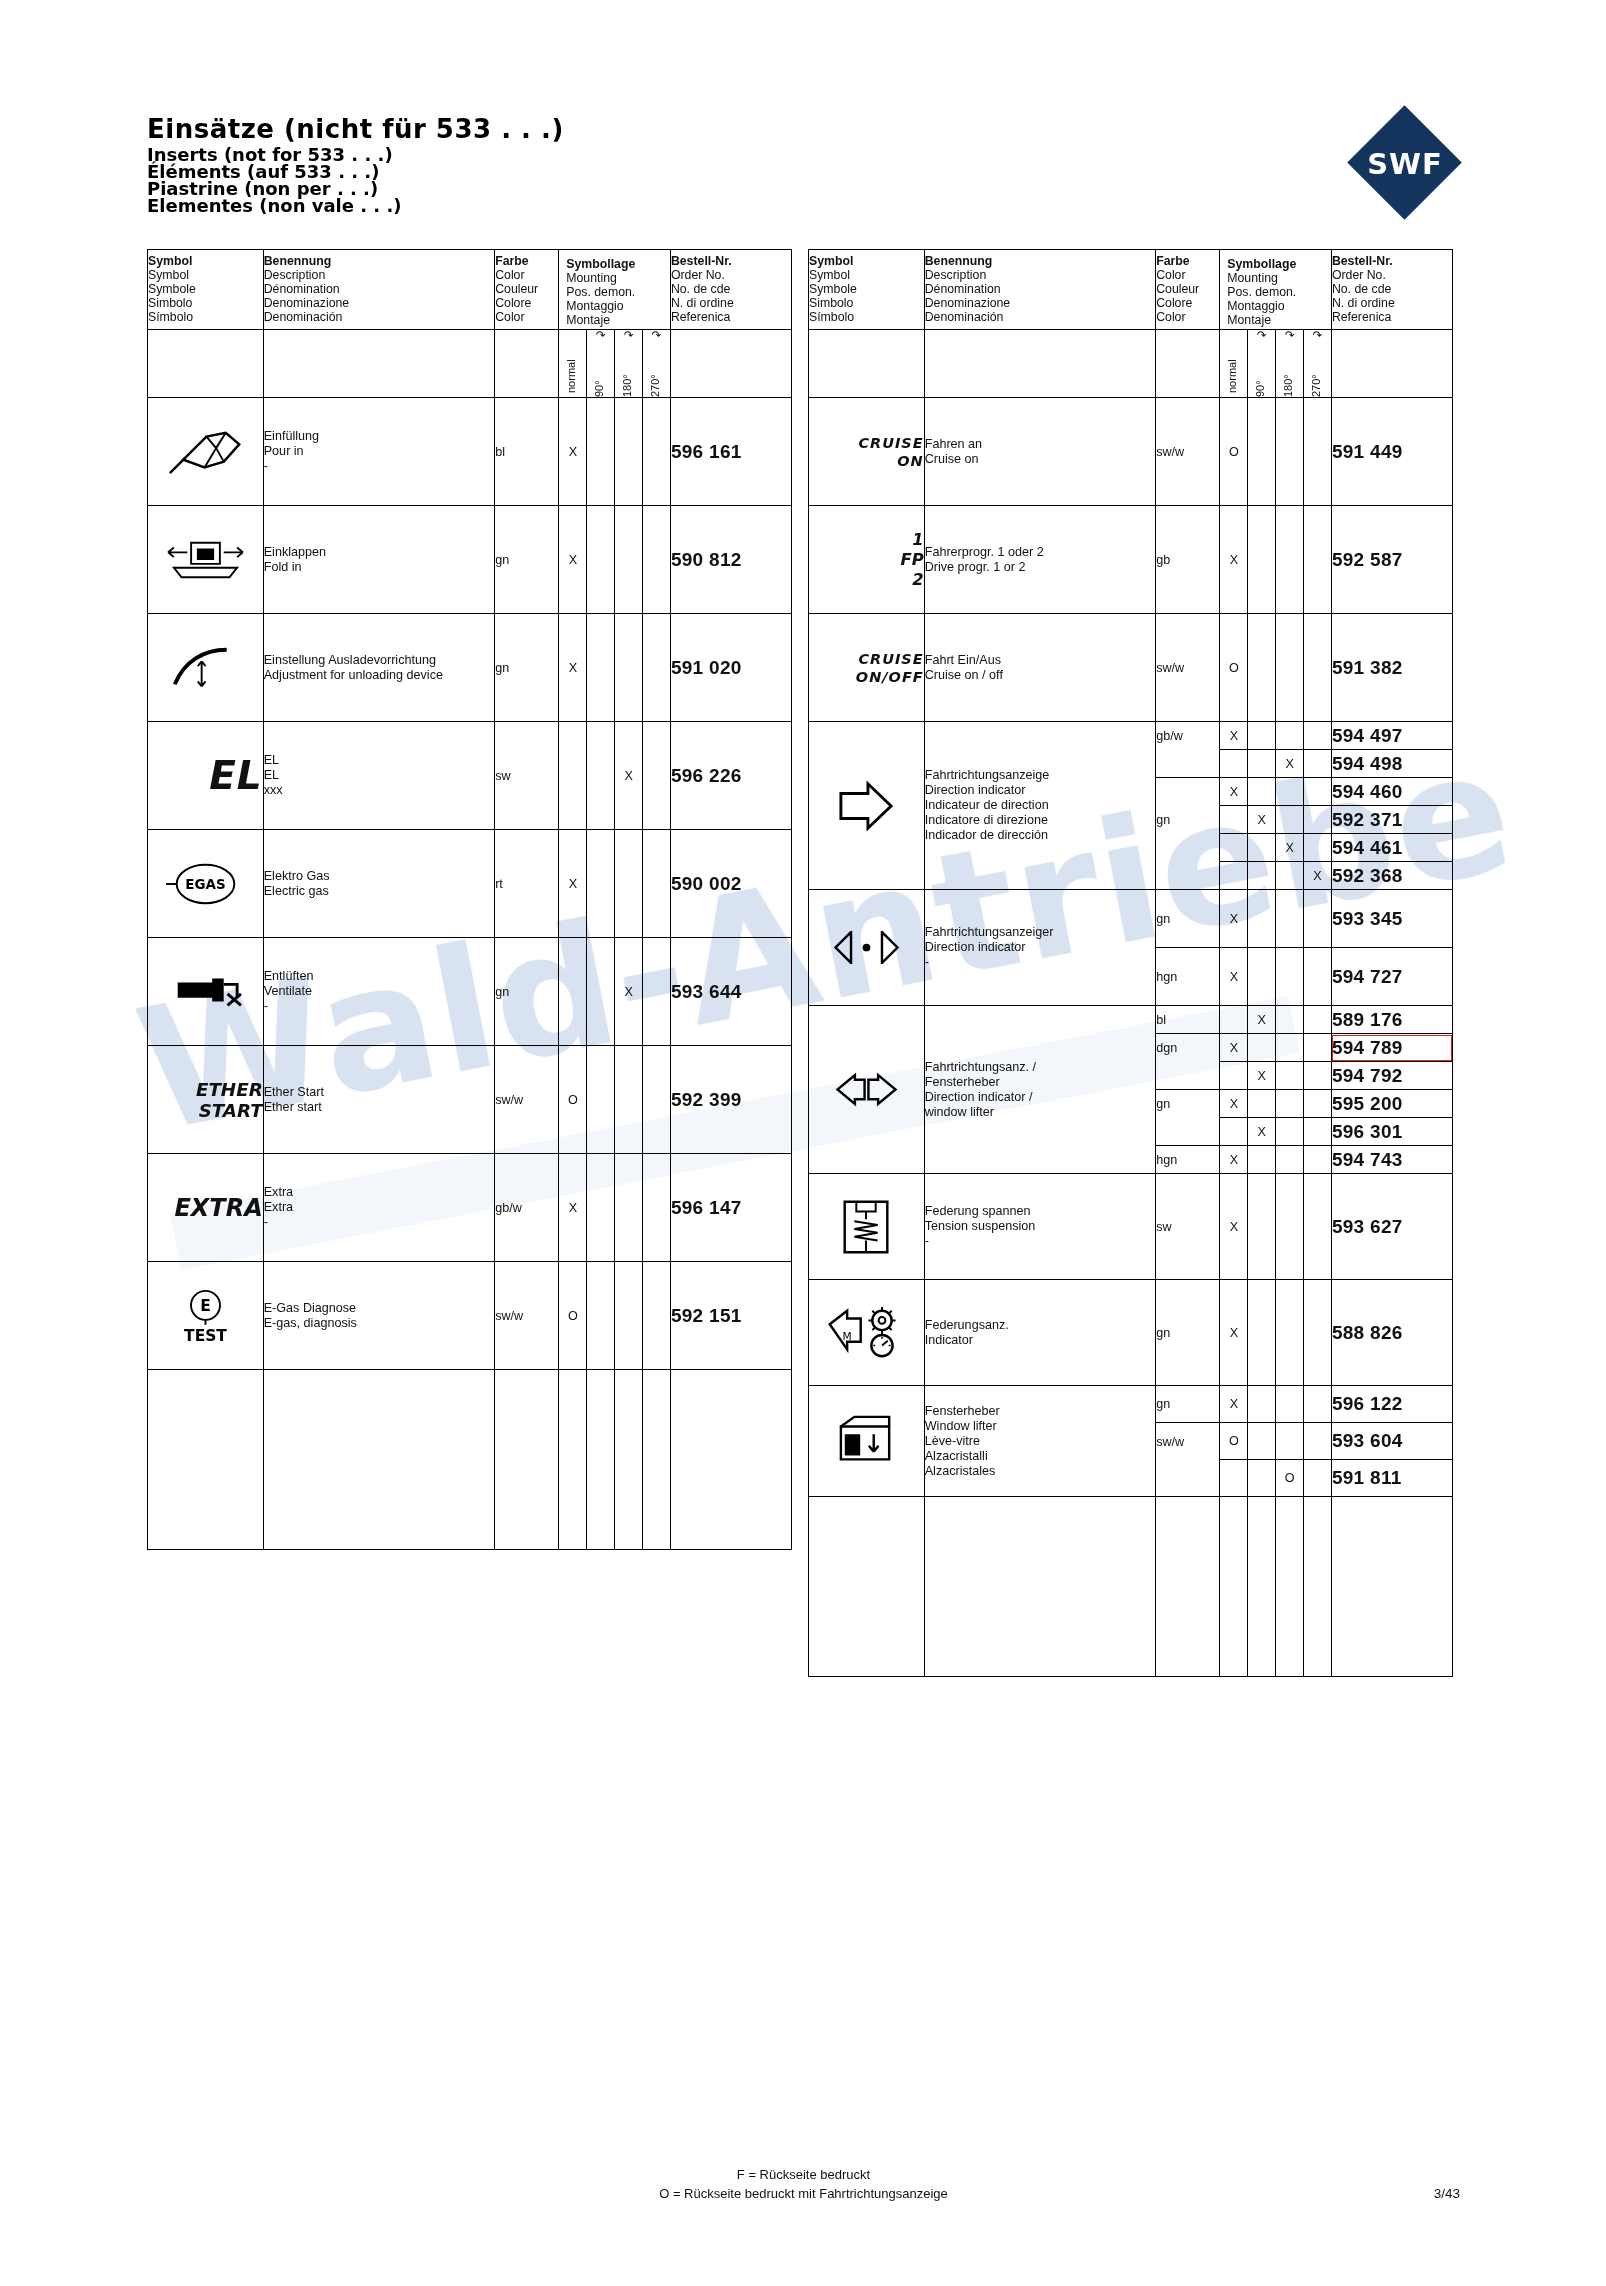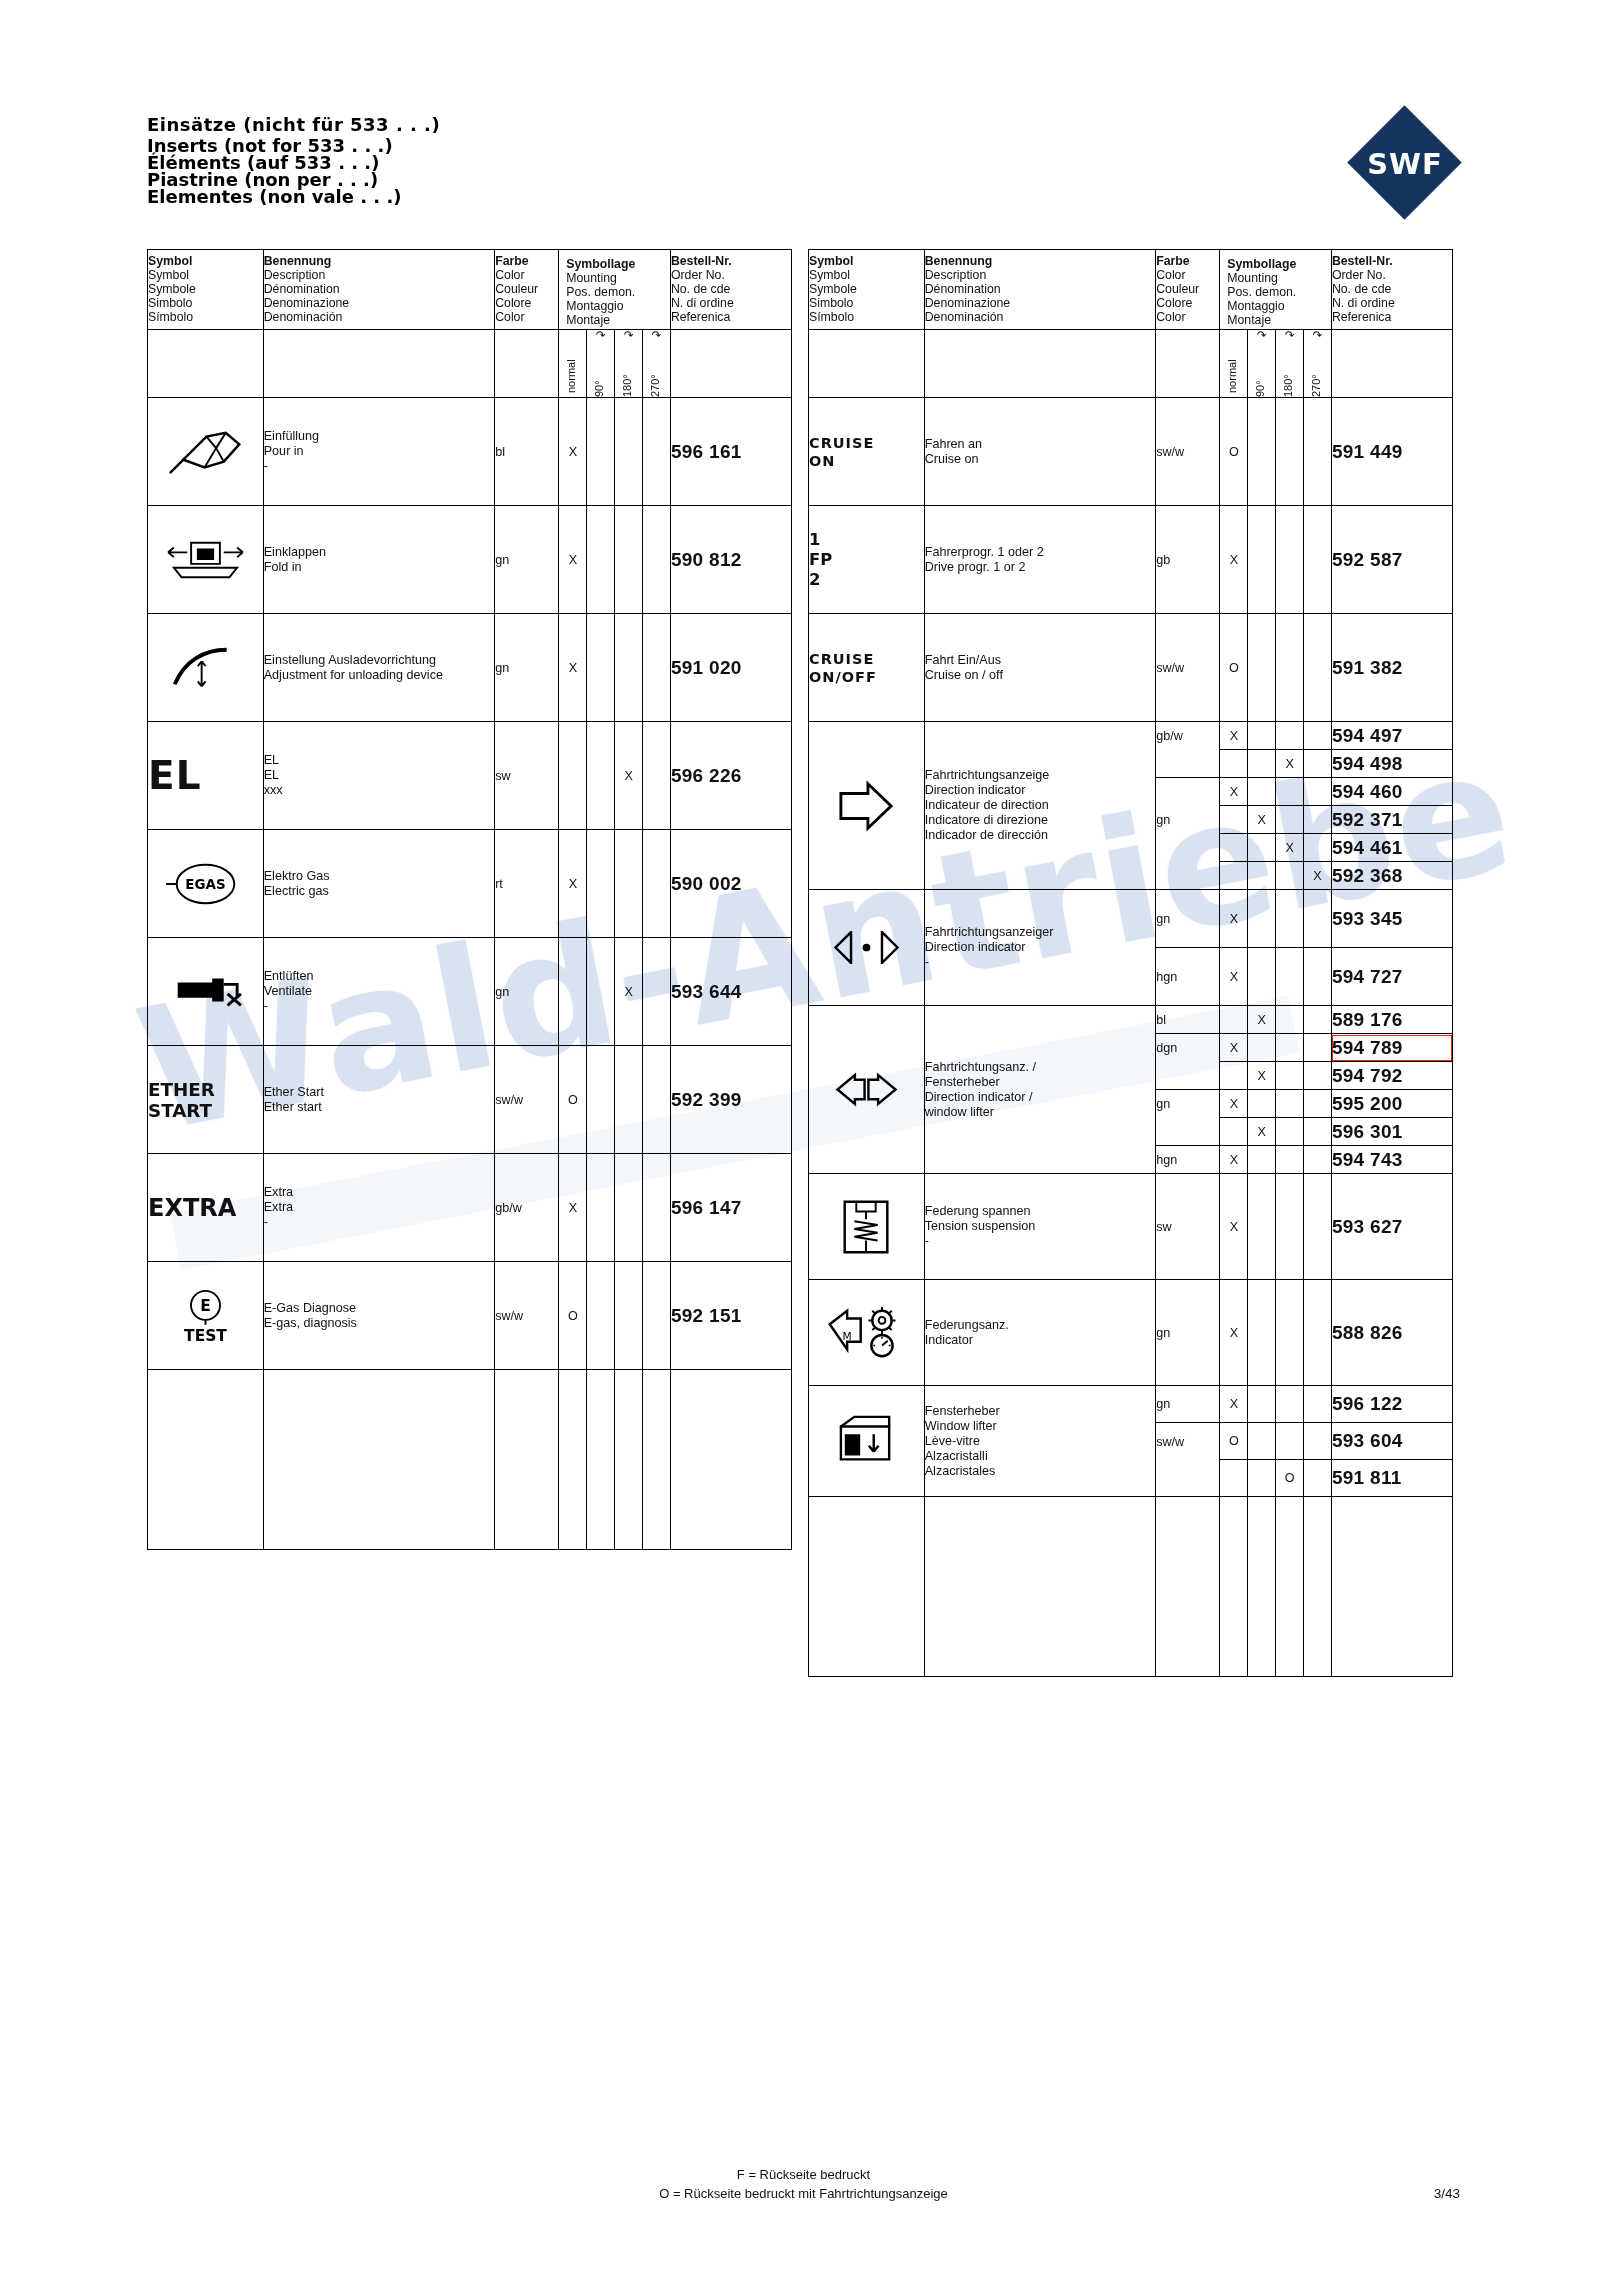"Einsätze (nicht für 533 ." .title-main { font-size: 18px -> 26px }
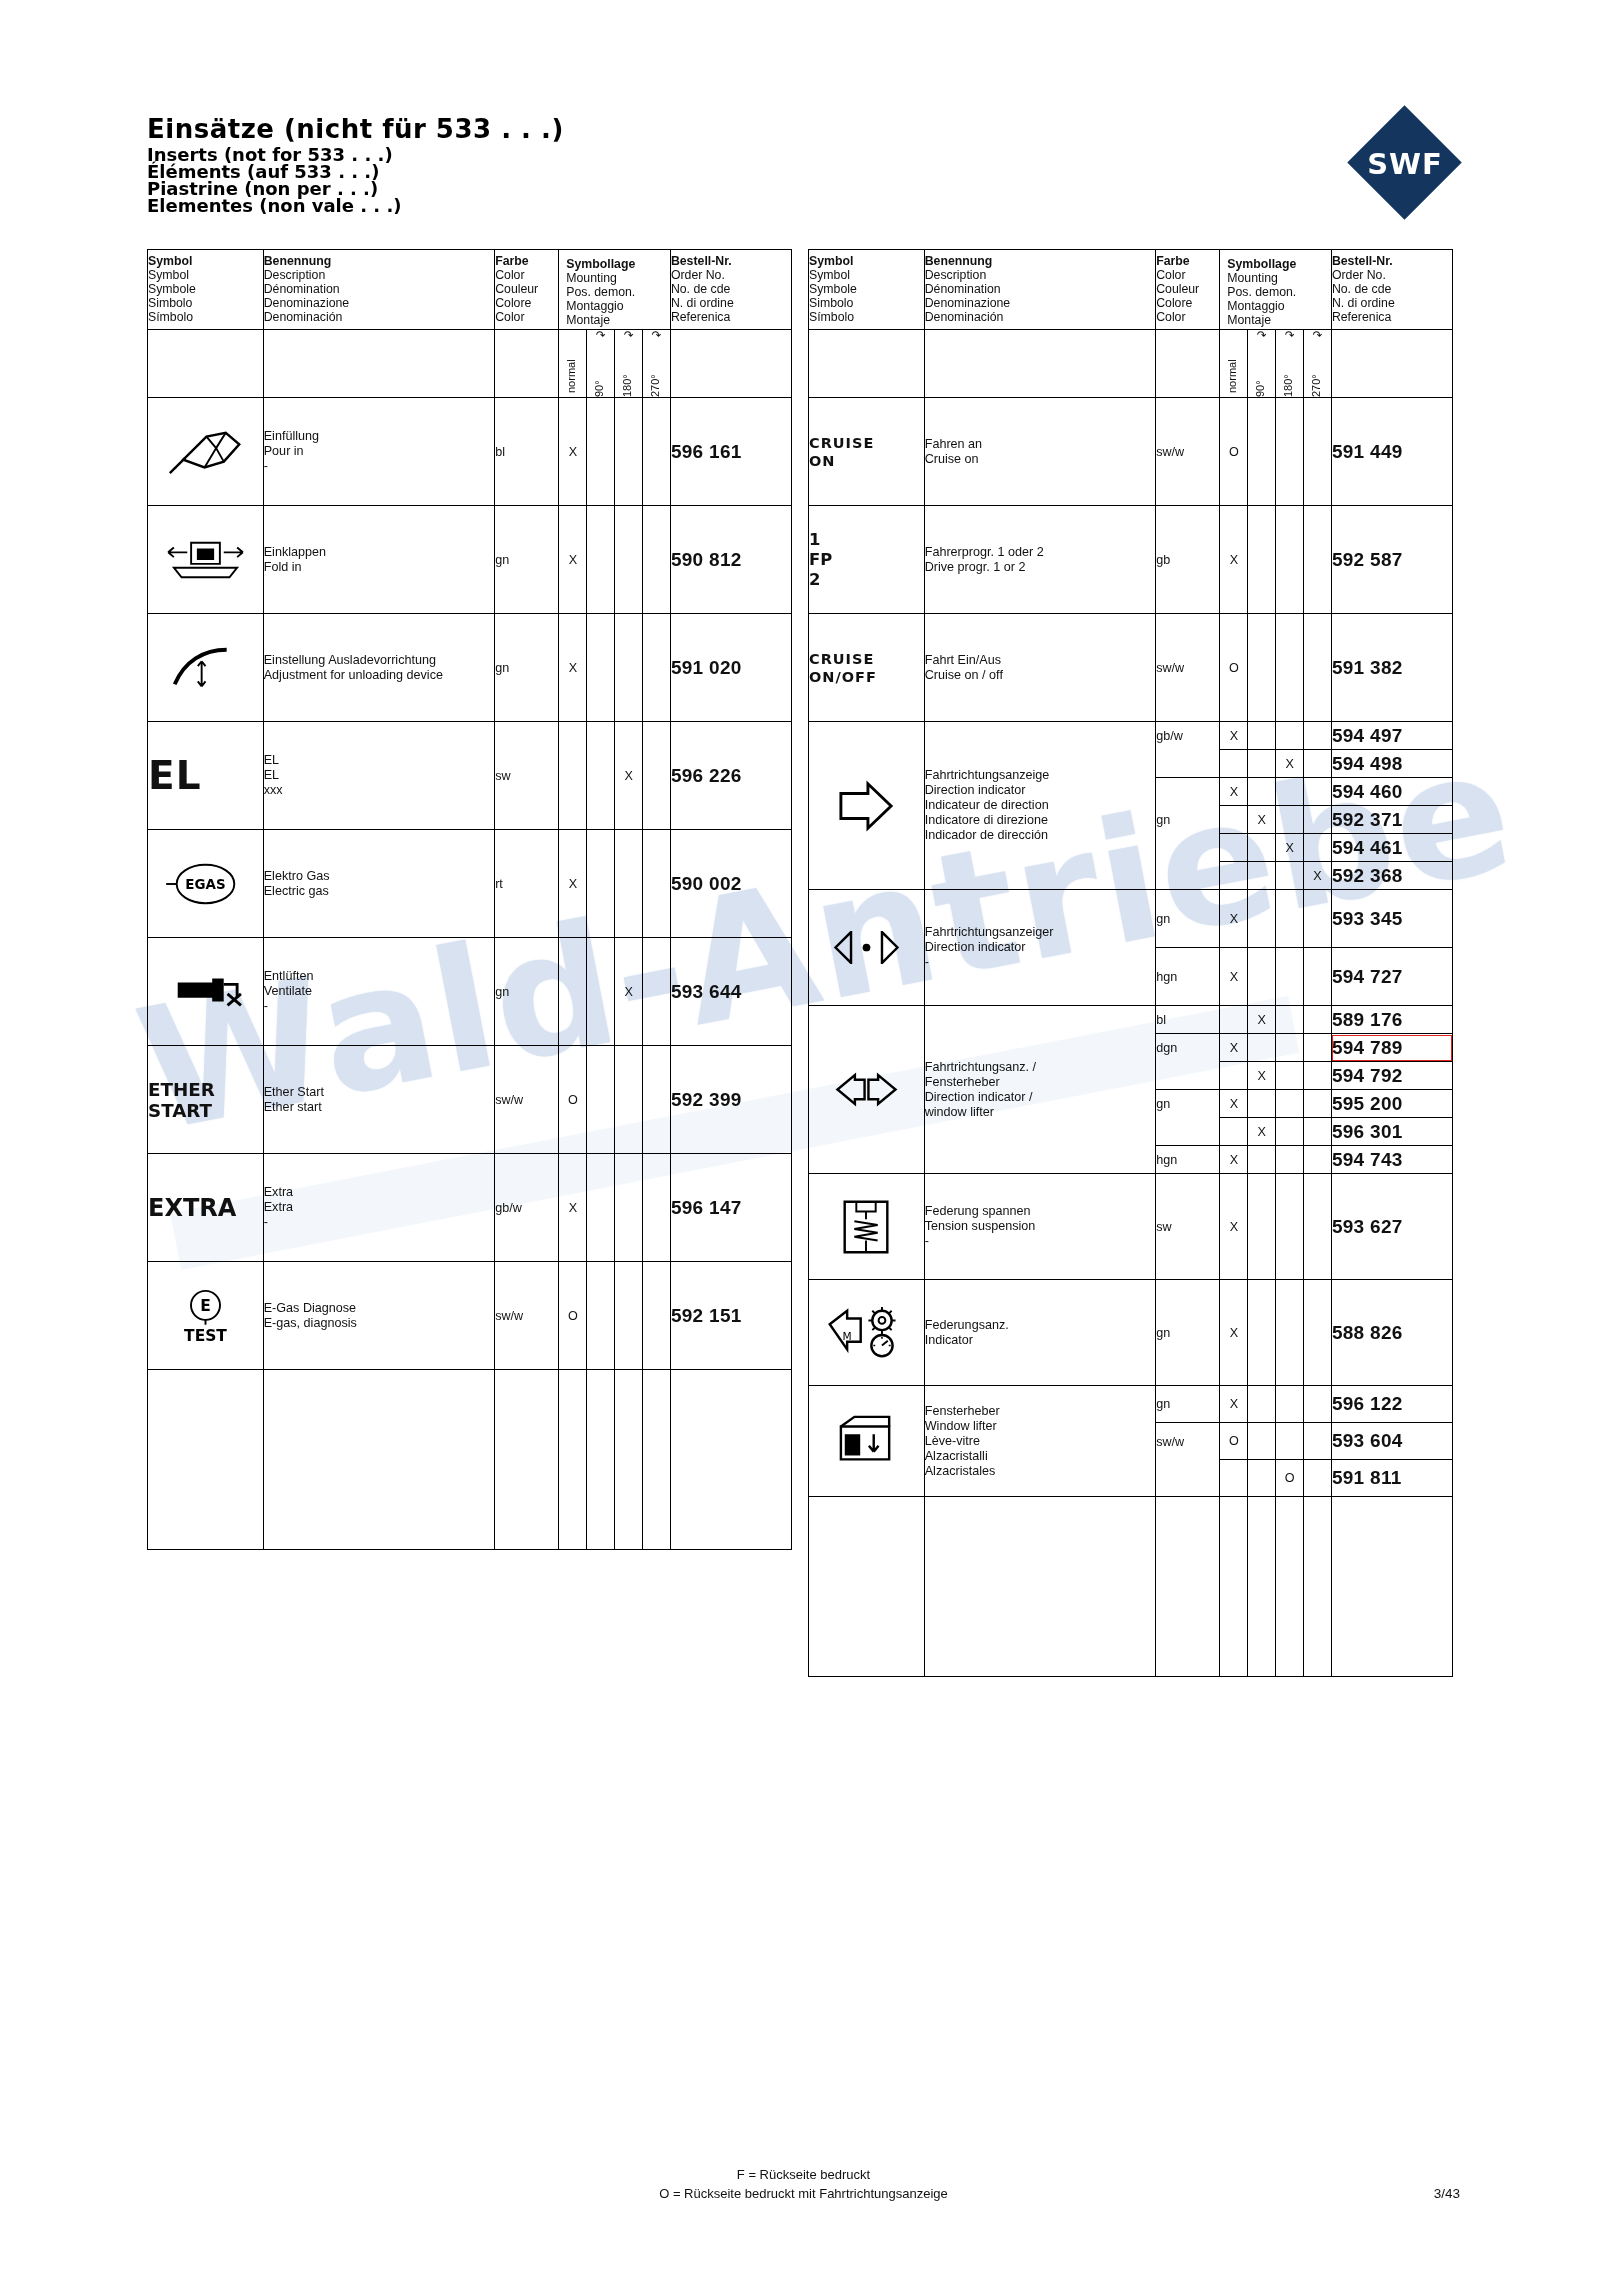"CRUISE" .symtxt { font-style: none -> italic; text-align: left -> right }
